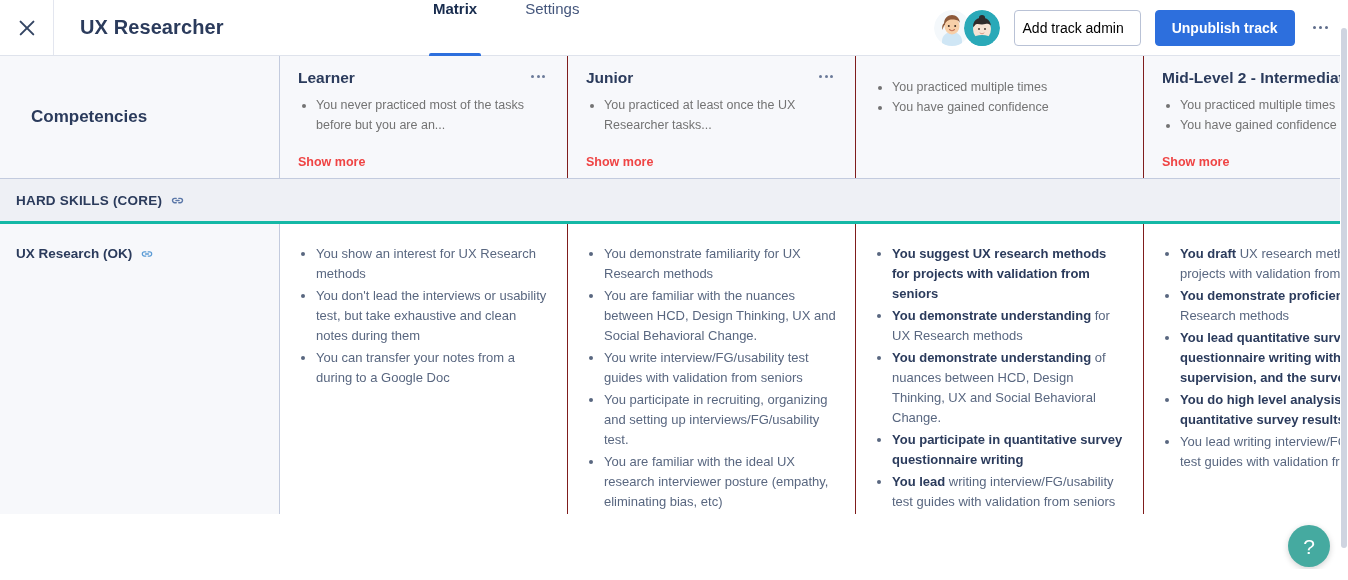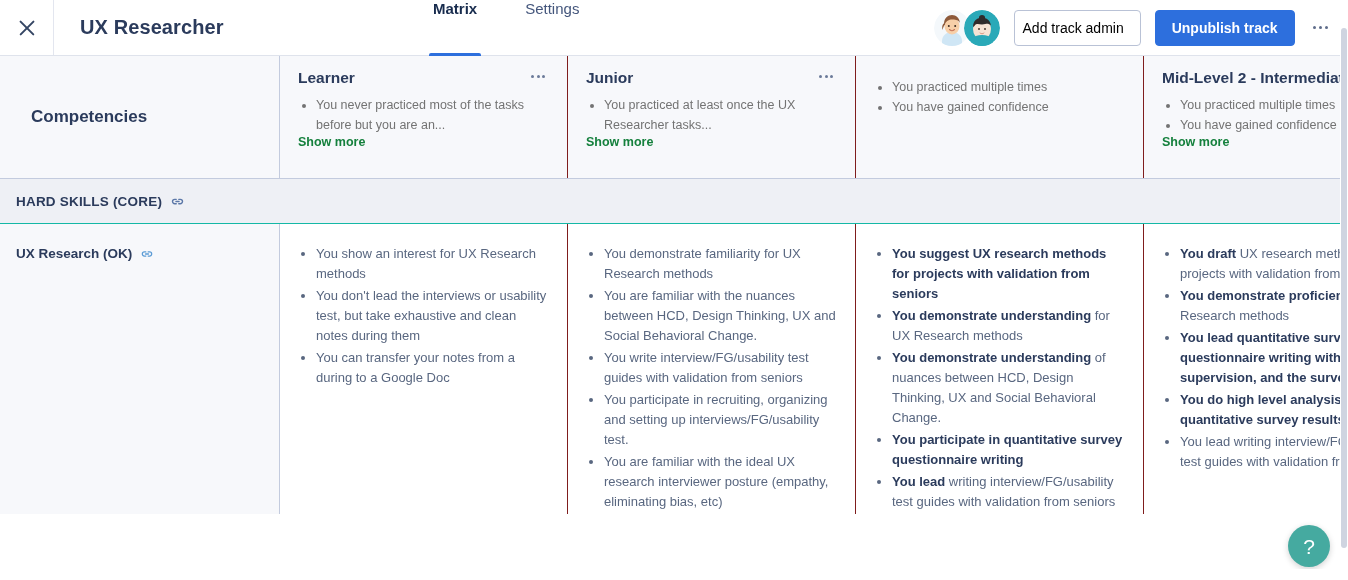"Show more" .show-more { color: #15803d -> #ef4444; margin-top: 0 -> 20px }
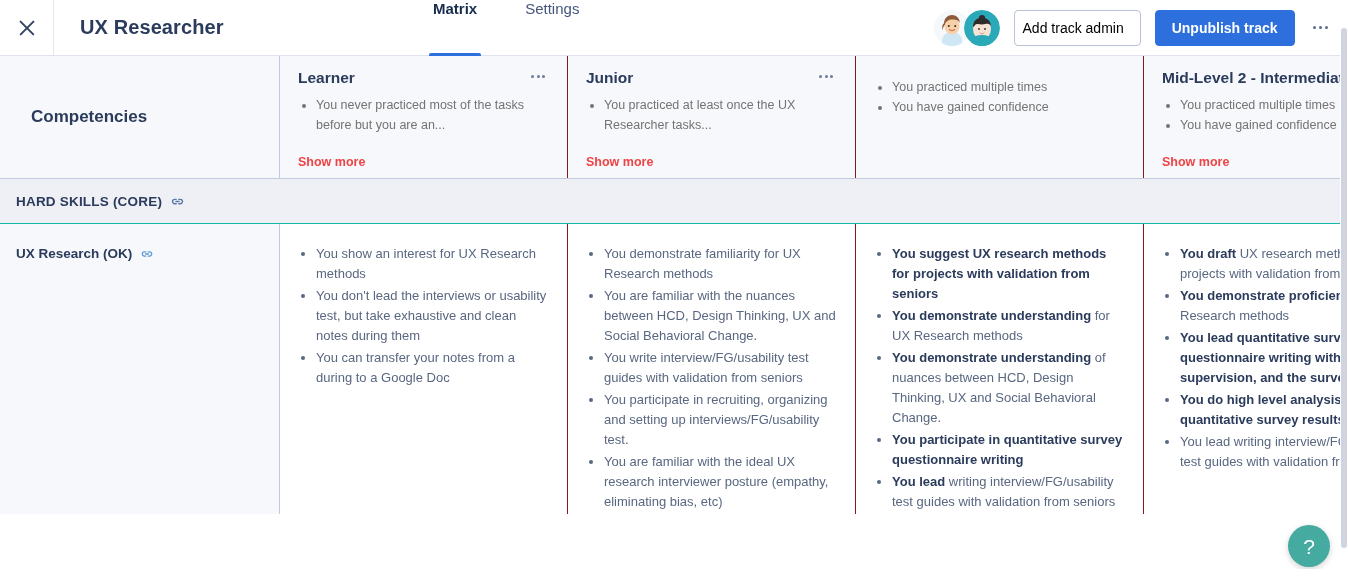"HARD SKILLS (CORE)" .section-row { border-bottom: 1px solid #14b8a6 -> 3px solid #14b8a6 }
